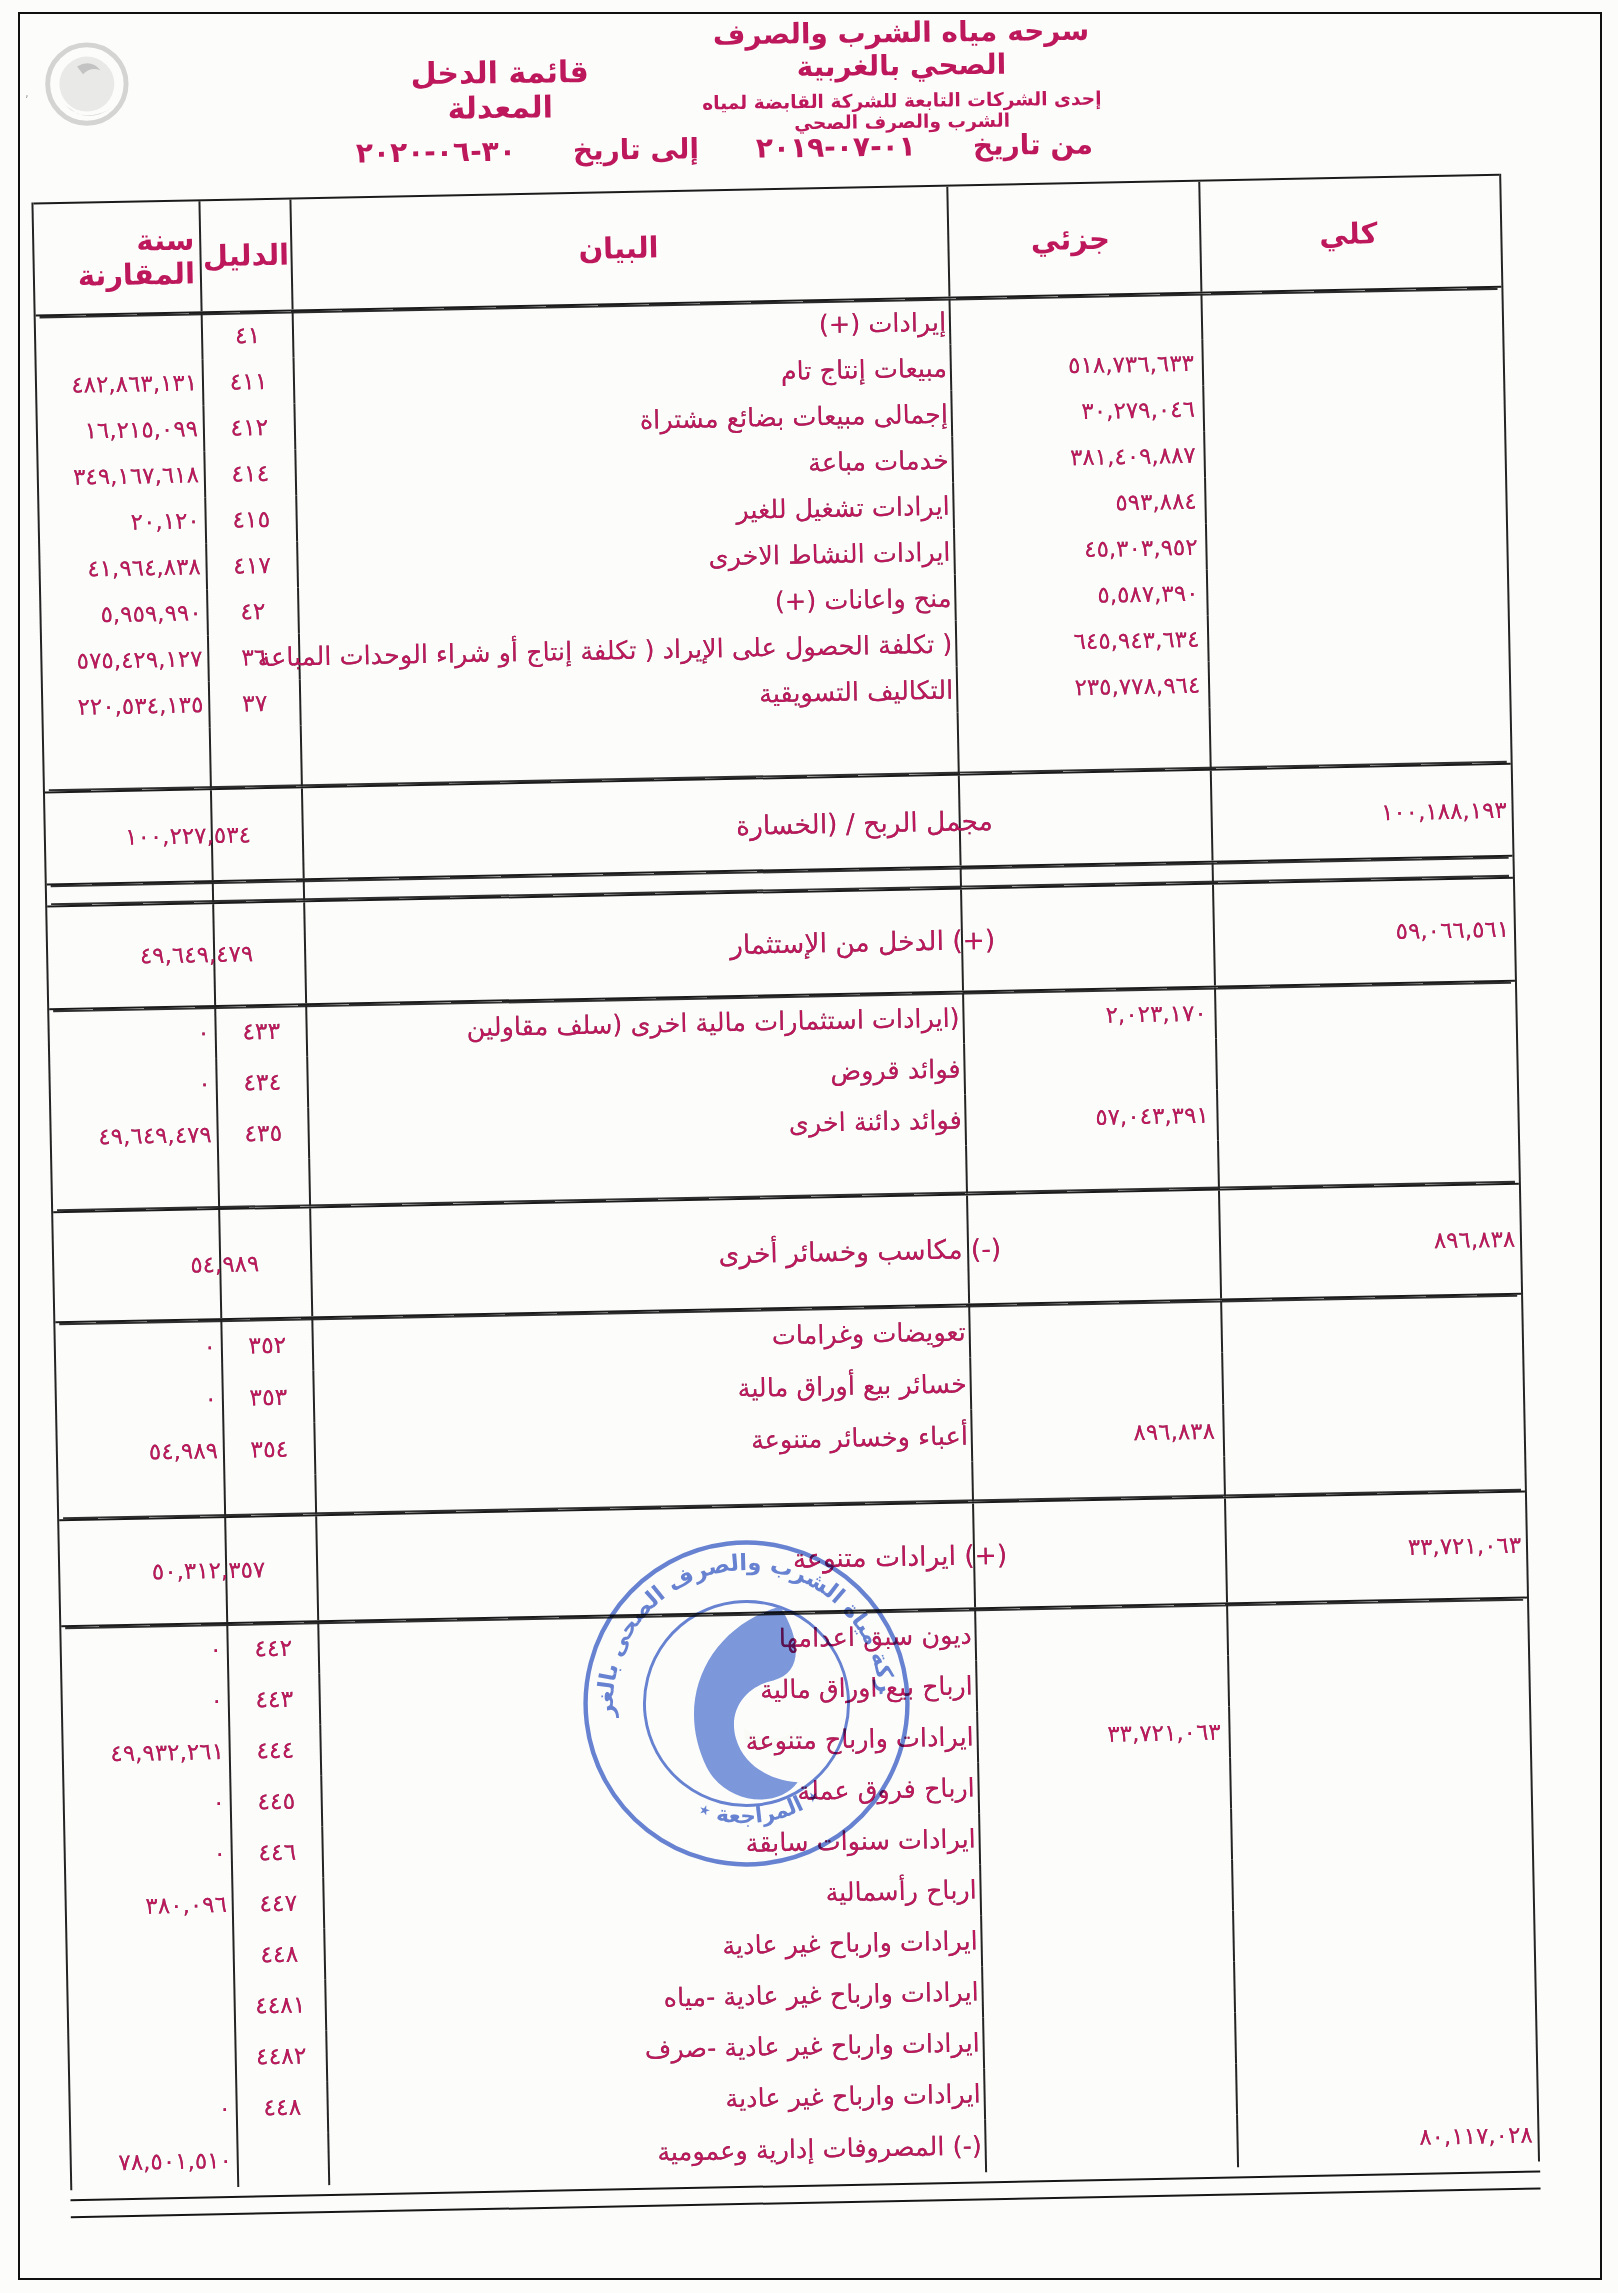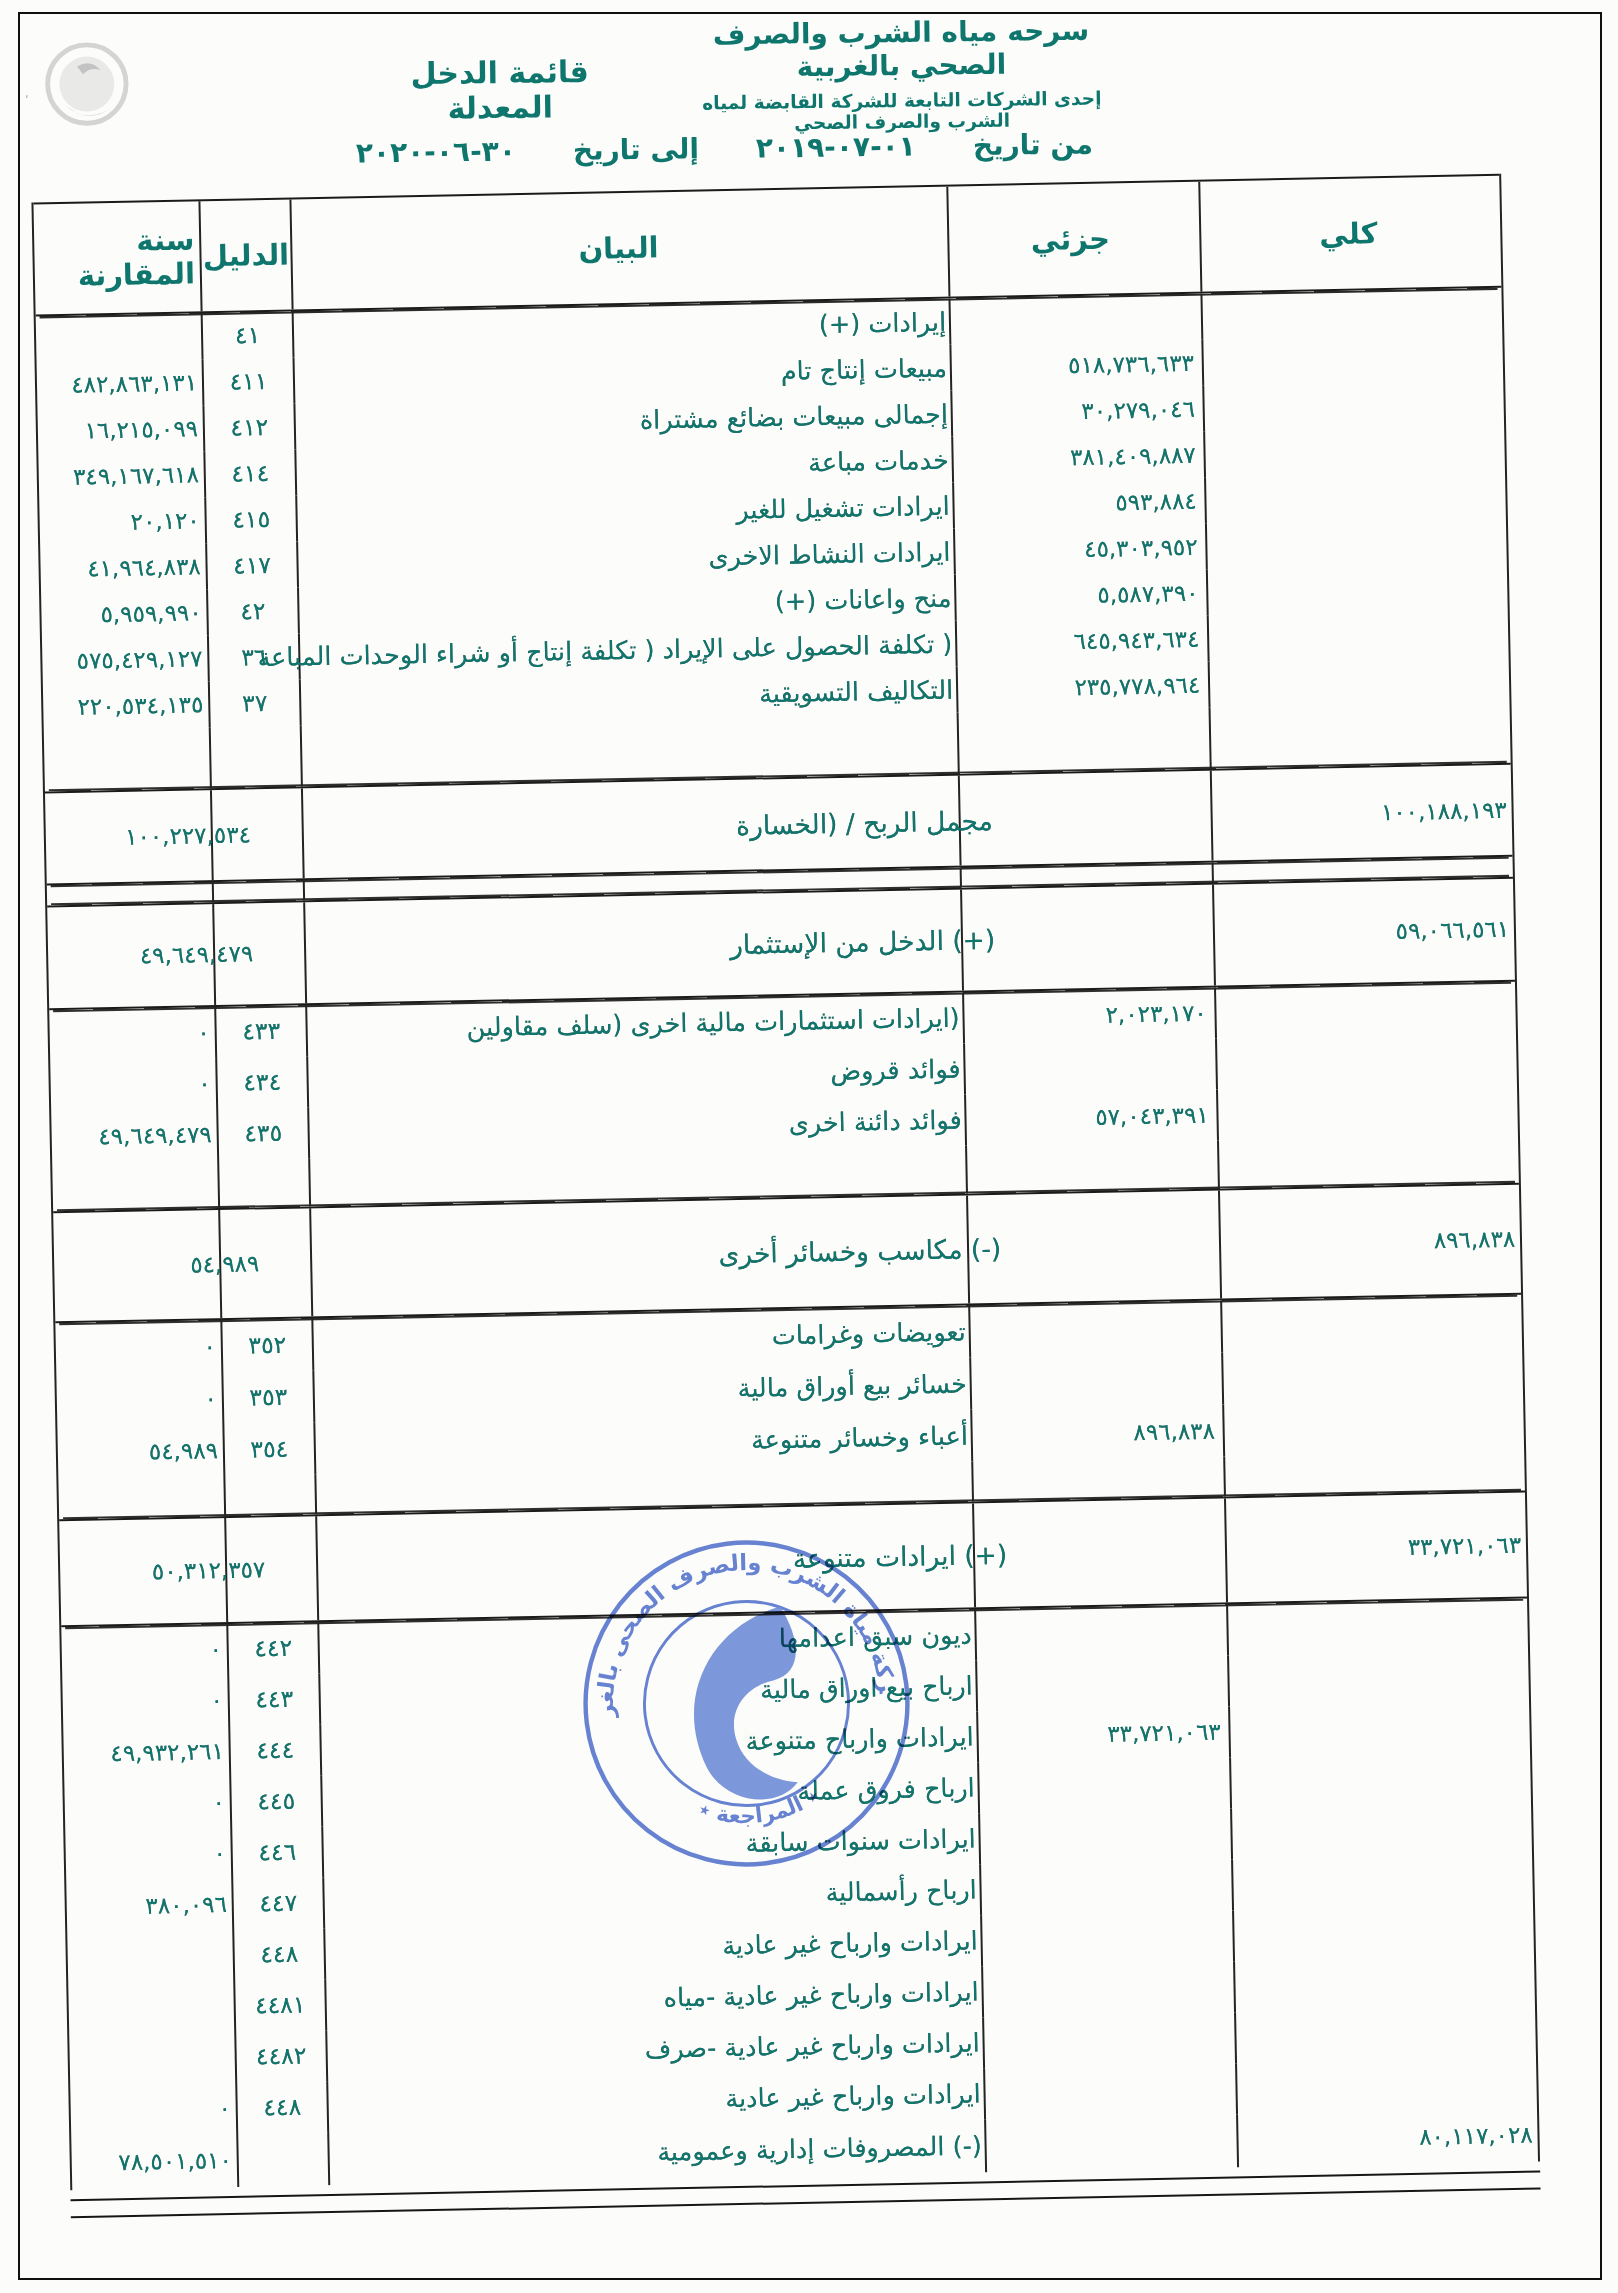"سرحه مياه الشرب والصرف الصحي" .page { color: #0f766e -> #be185d }
